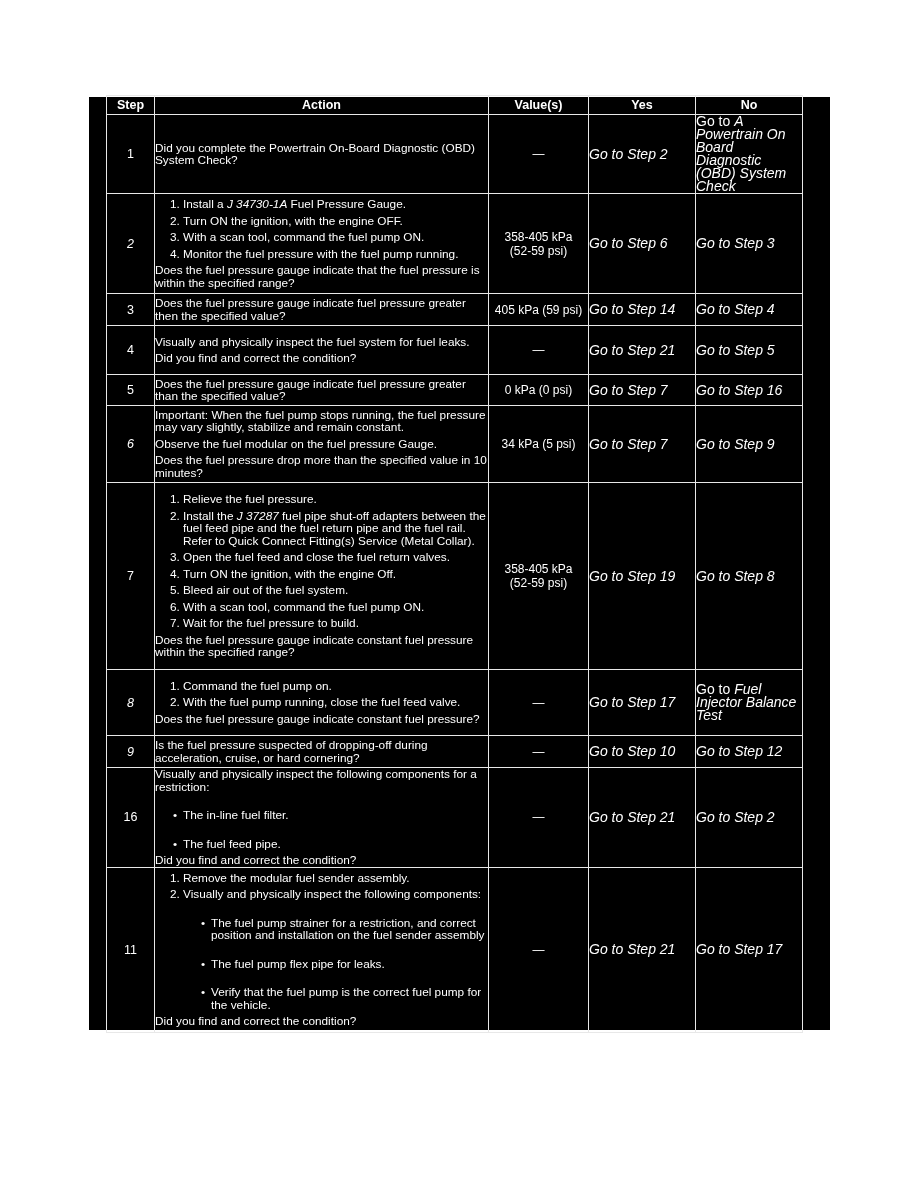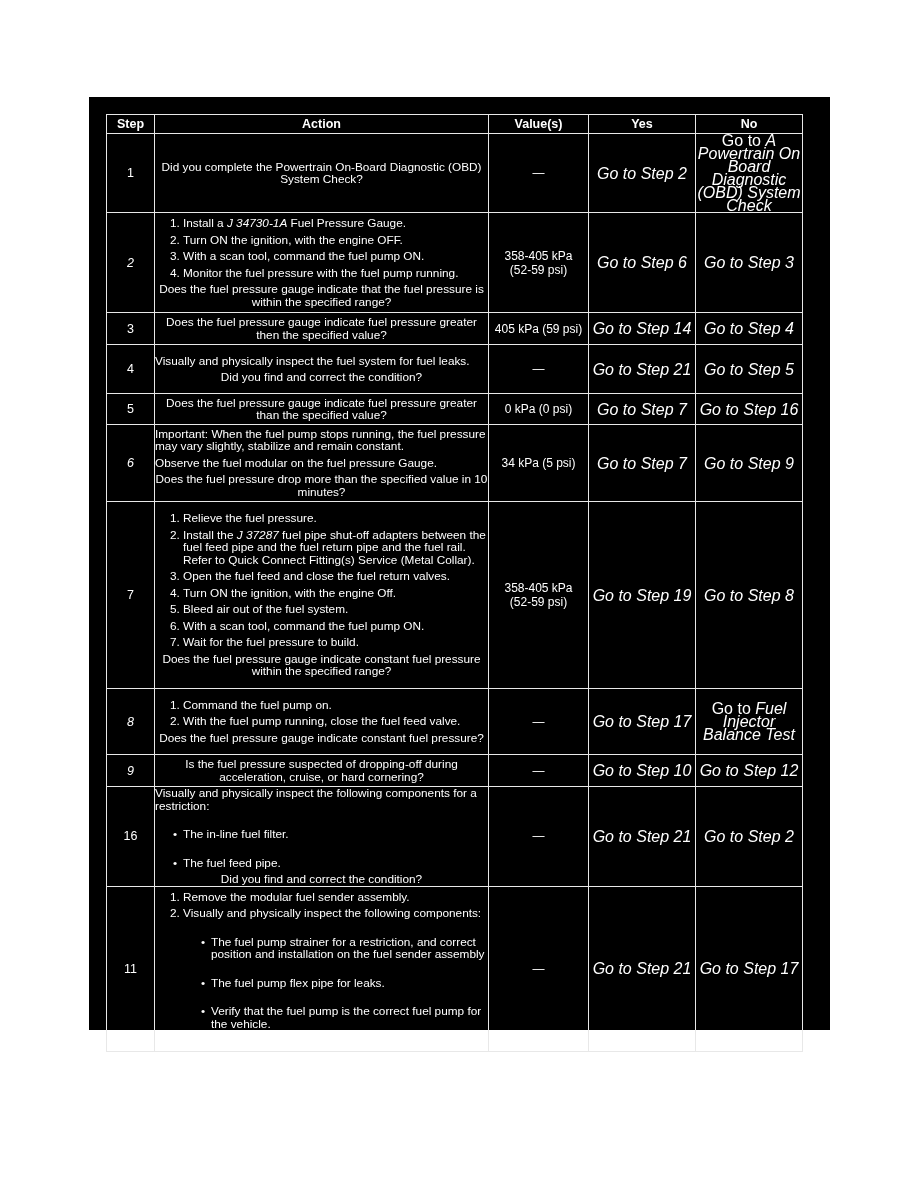"Step" table.diag { top: 114px -> 95px }
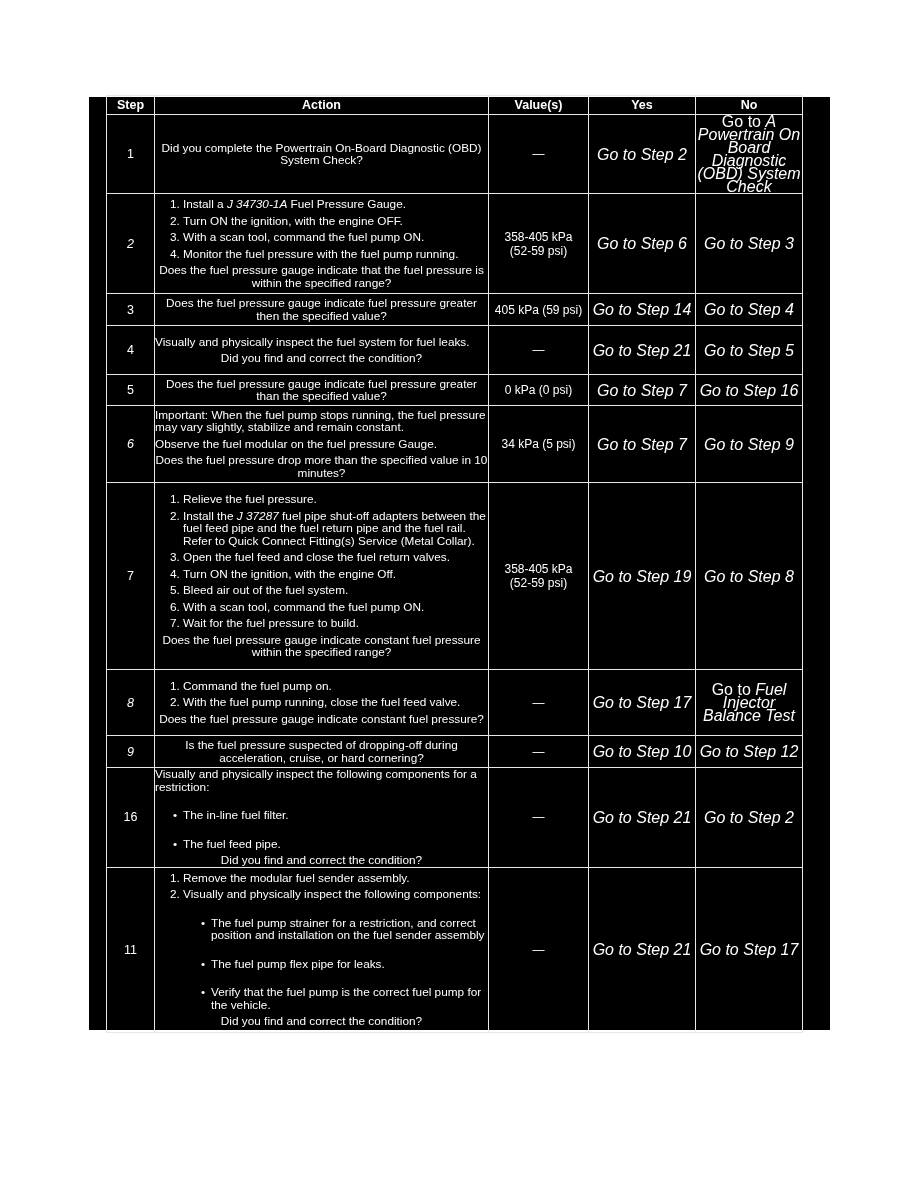"Go to A Powertrain On" td.yes, td.no { font-size: 16px -> 14px; text-align: center -> none }
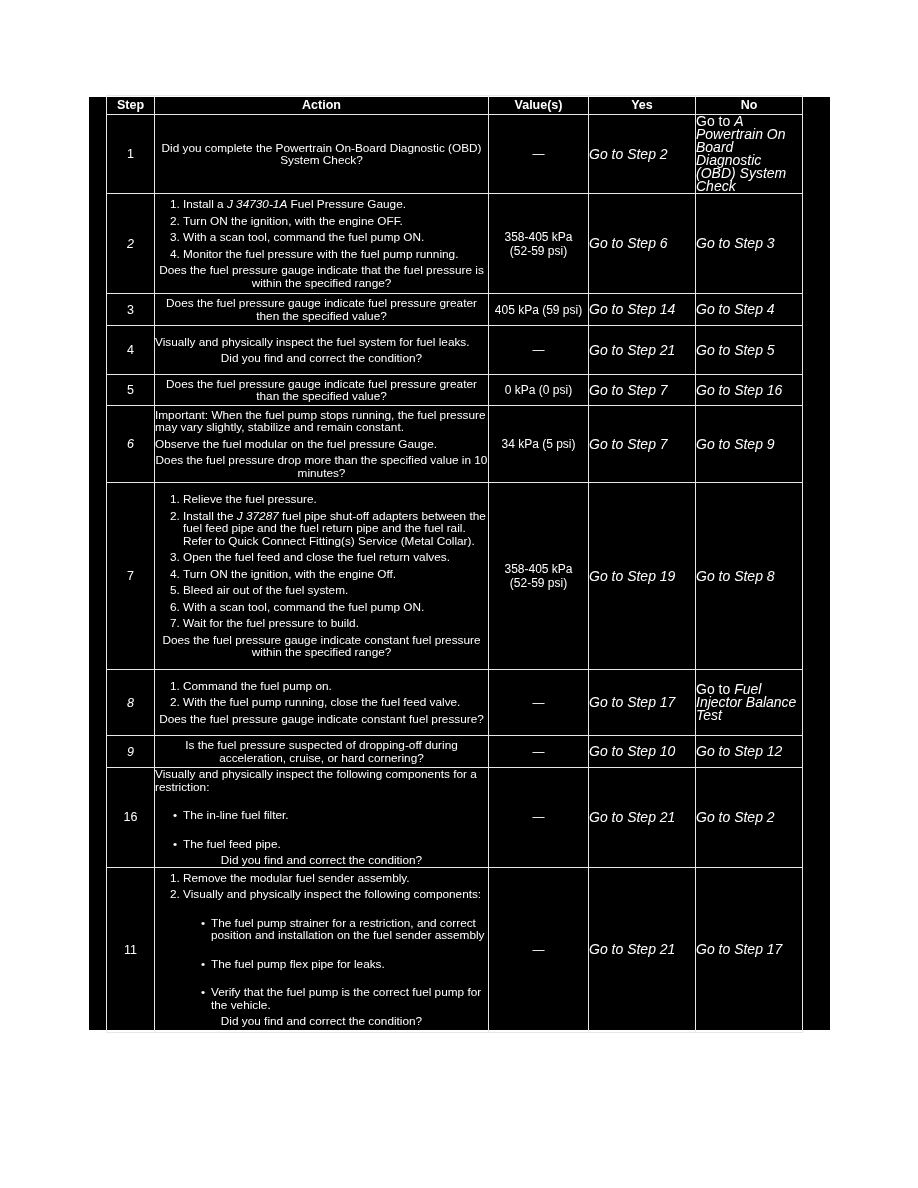"Did you complete the Powertrain" .para:last-child { text-align: center -> none }
